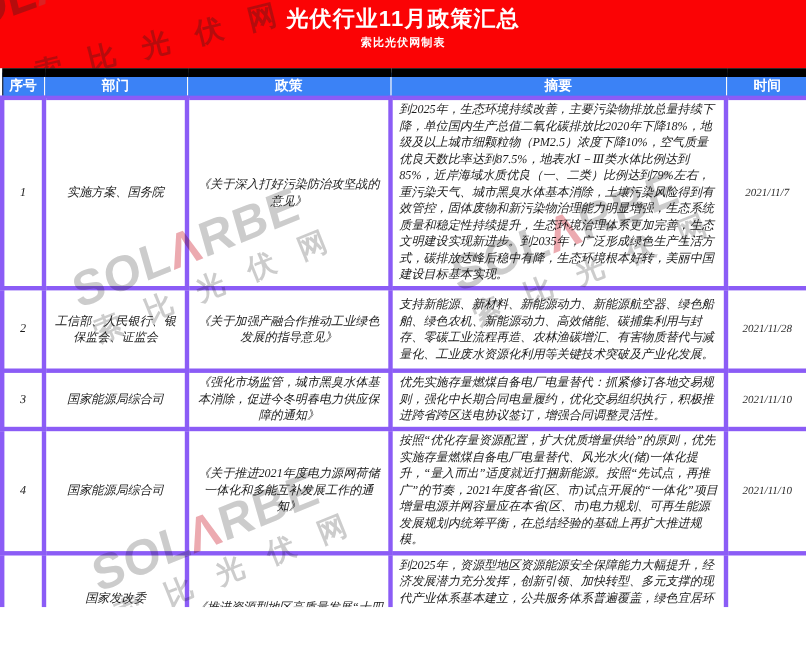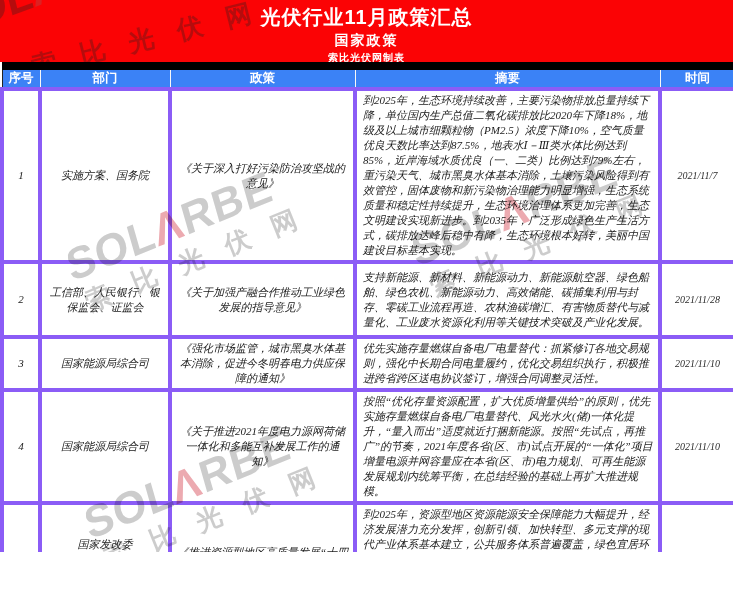"国家政策" div.subtitle { html: <div>国家政策</div> -> none }
